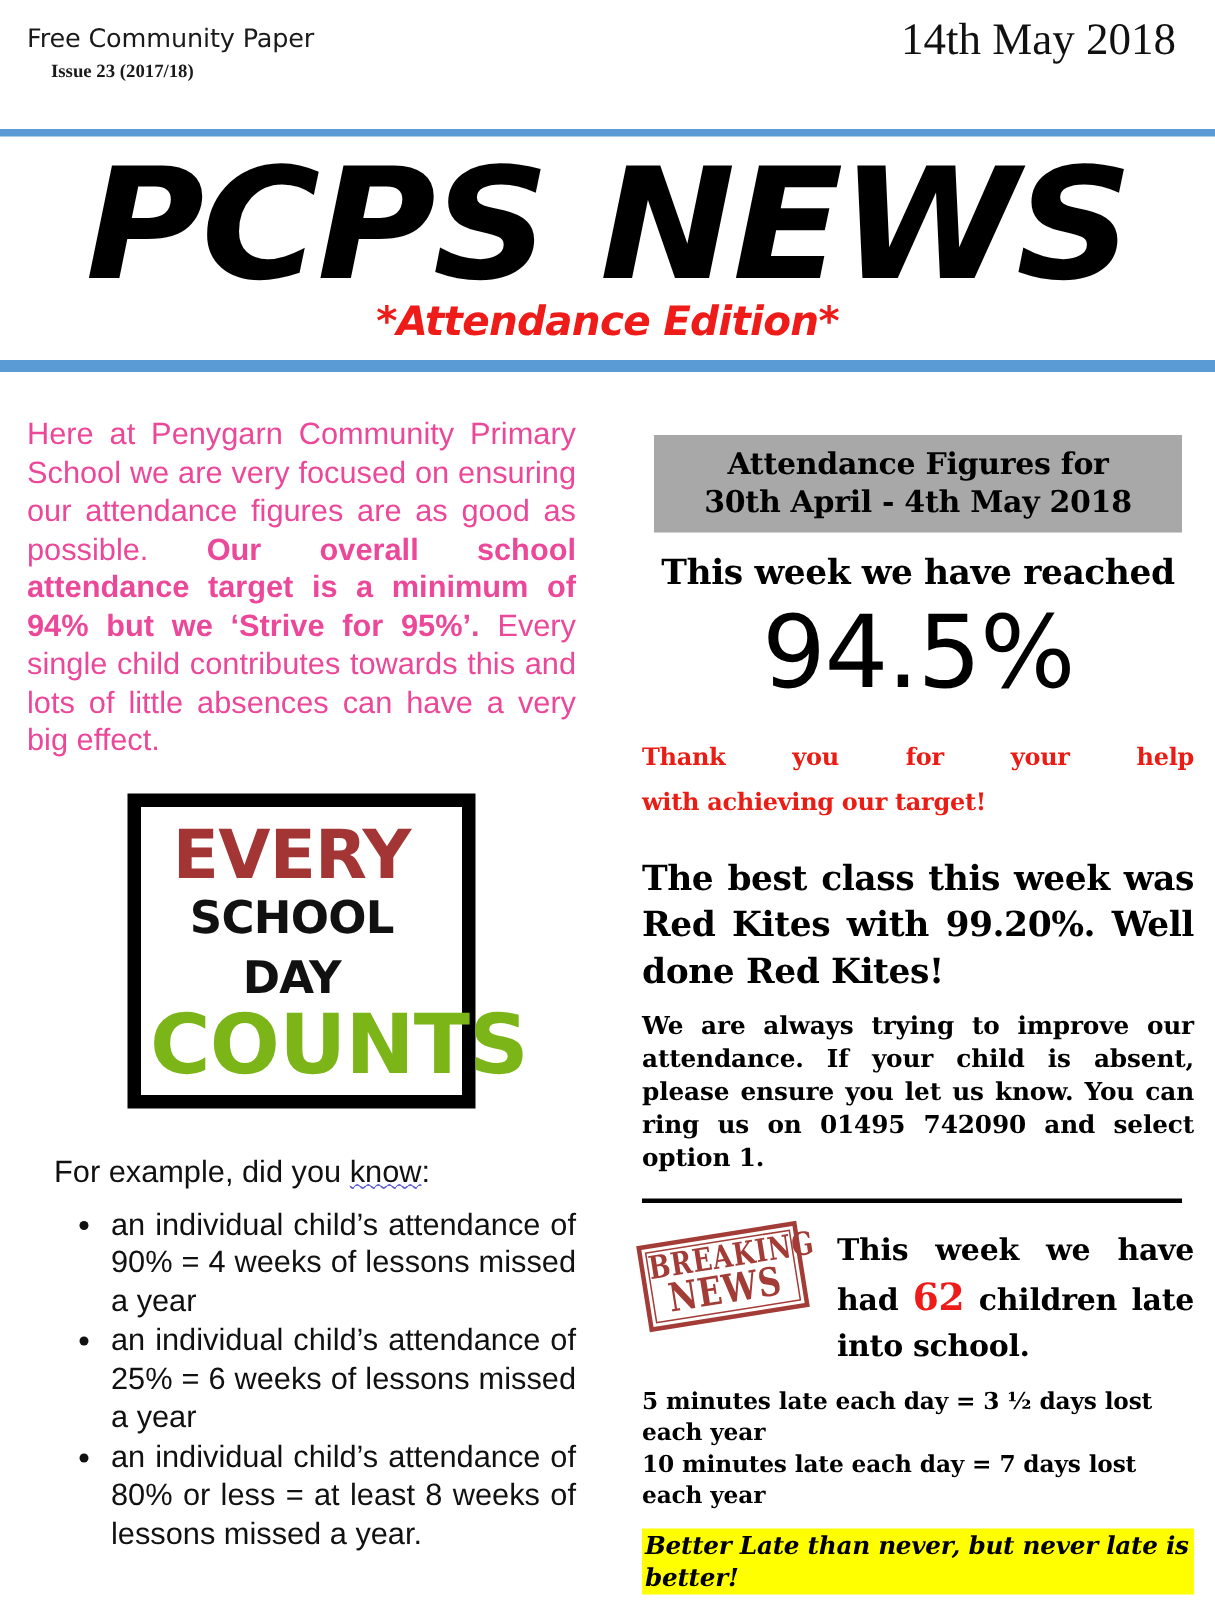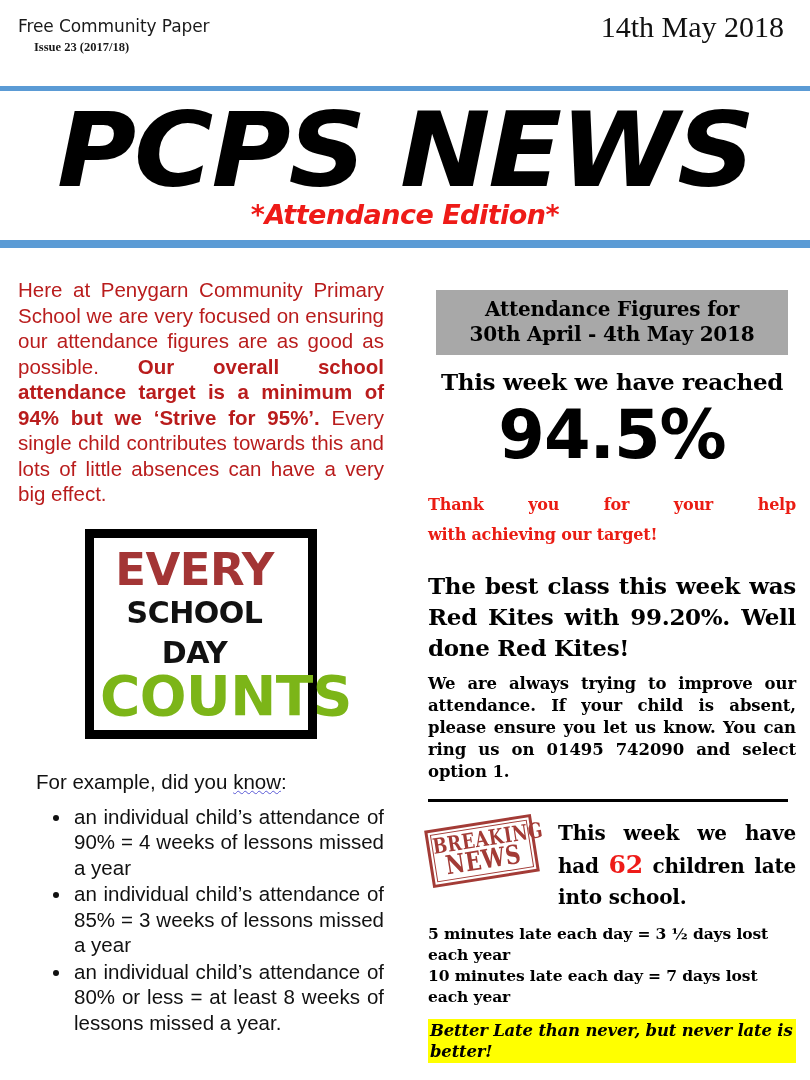"Here at Penygarn Community Primary" .lead-para { color: #b91c1c -> #ec4899 }
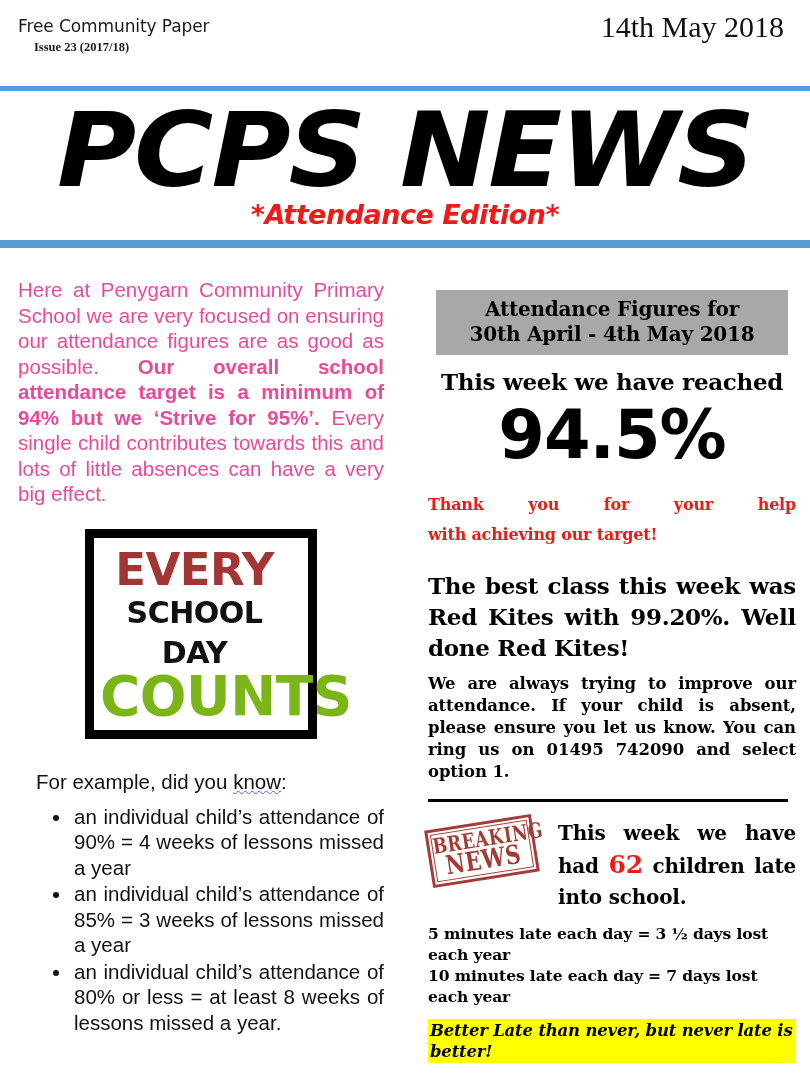"94.5%" .big-figure { font-weight: bold -> normal }
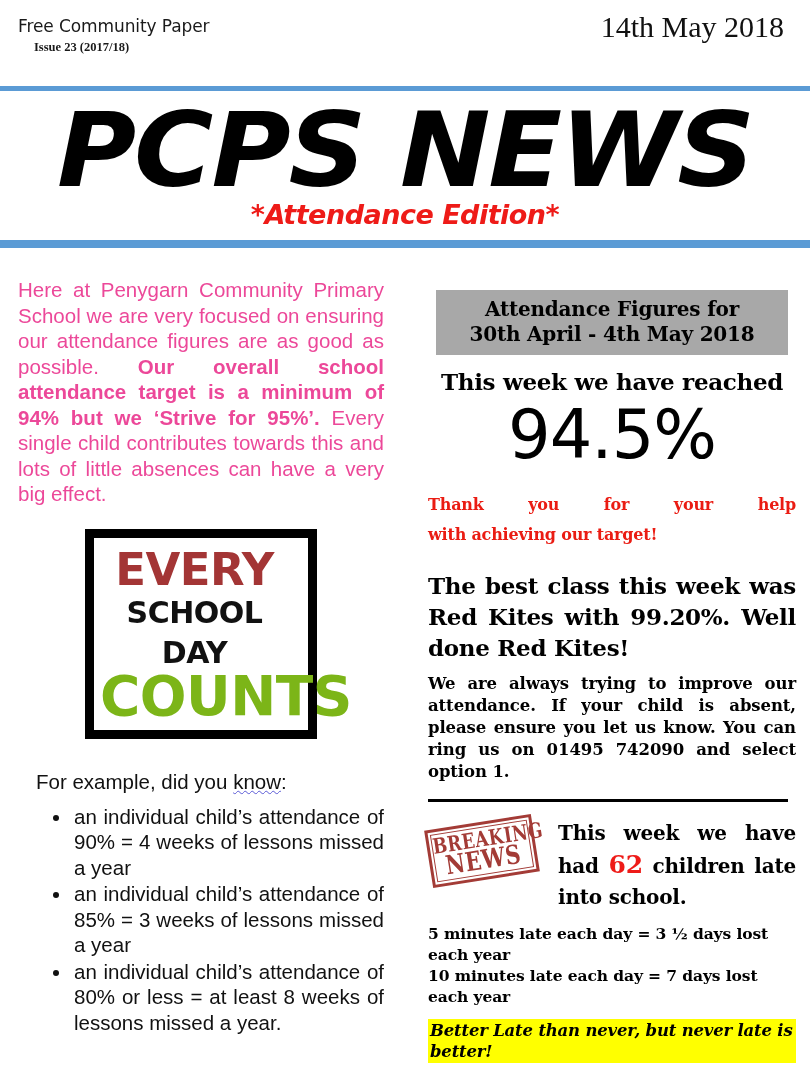"an individual child’s attendance of 85%" li { text: 85% = 3 -> 25% = 6 }
